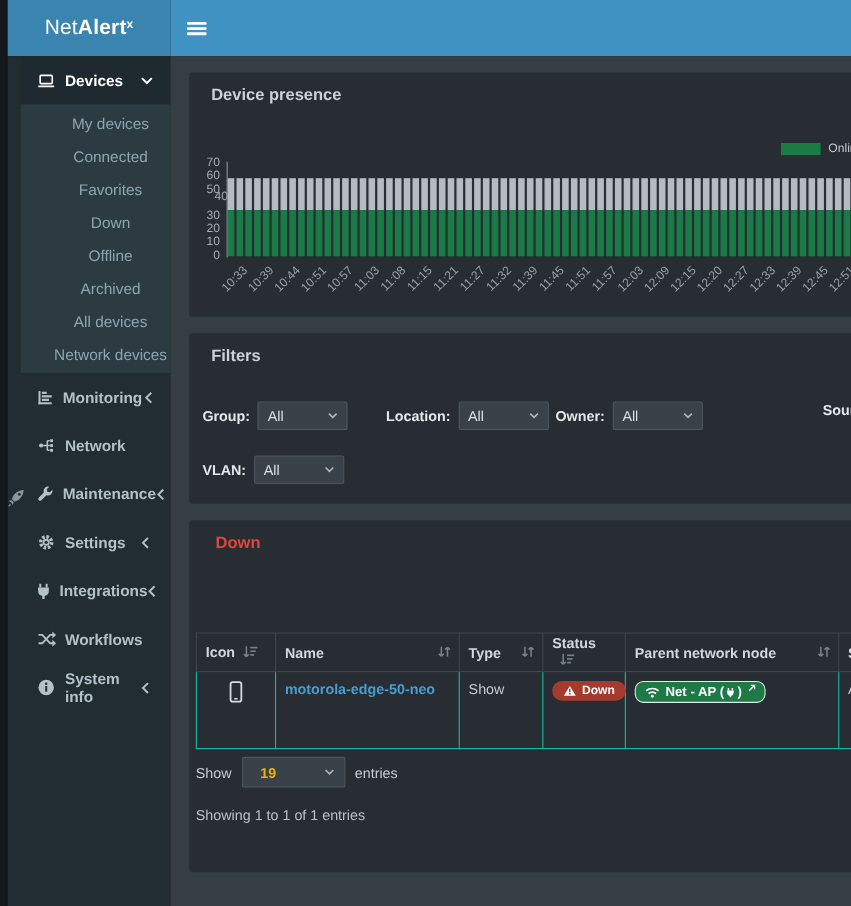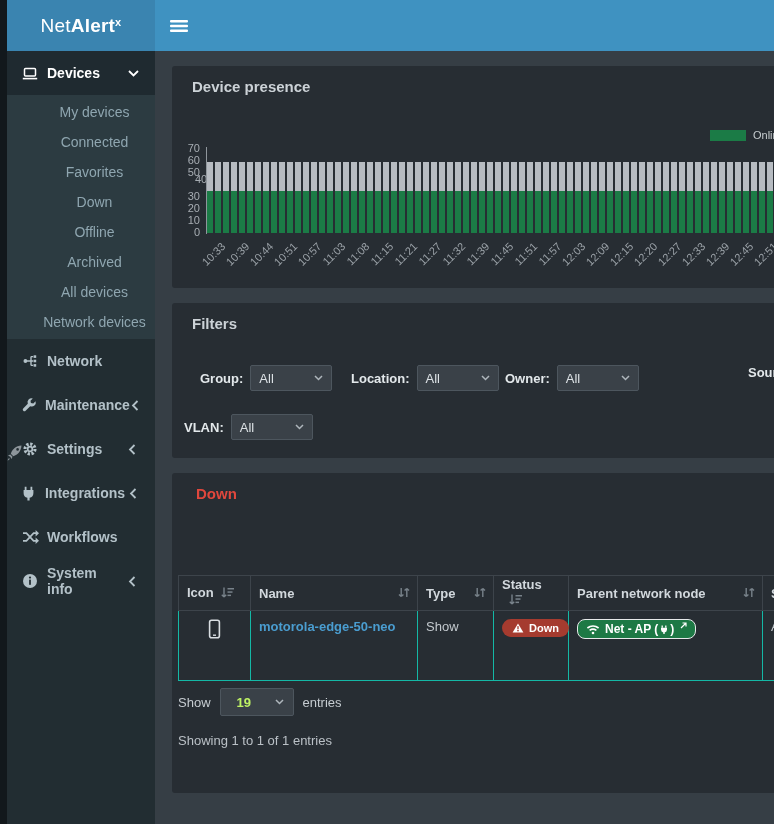"Devices" .sidebar { padding-left: none -> 12px }
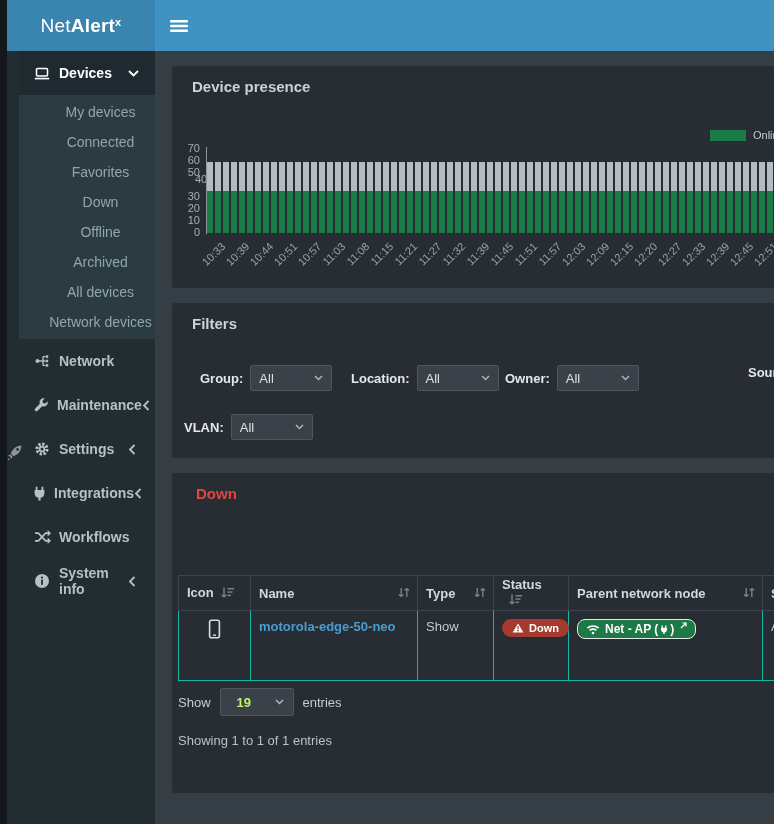"Monitoring" div.menu-item { html: none -> <div> <span> <svg> <g> <rect></rect> <rect></rect> <rect></rect> <rect></rect> <rect></rect> </g> </svg> </span> <span>Monitoring</span> <span> <svg> <path></path> </svg> </span> </div> }
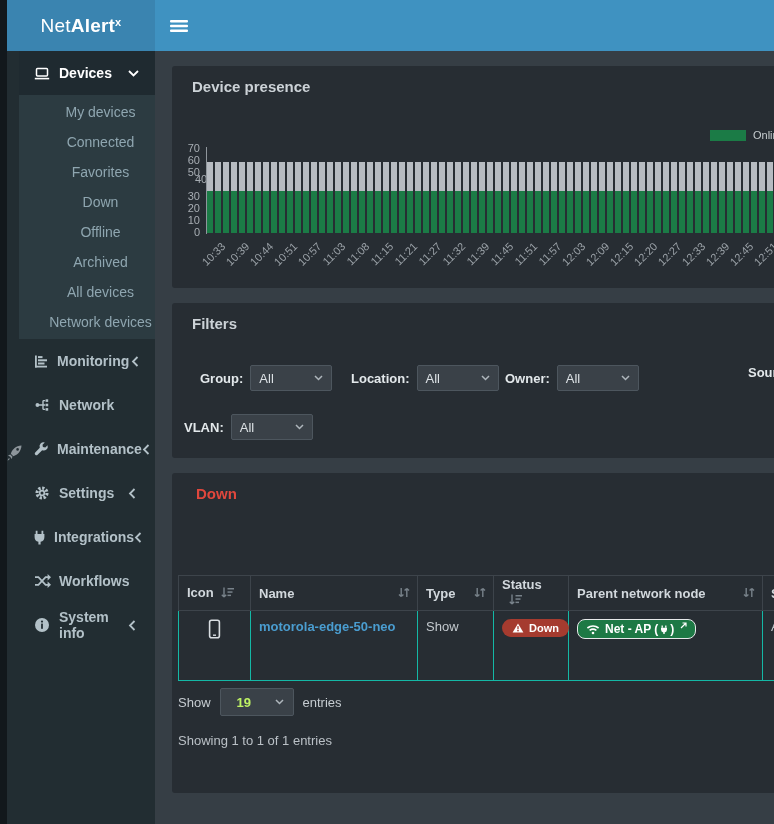"Group:" div.fgroup { margin-left: 16px -> none }
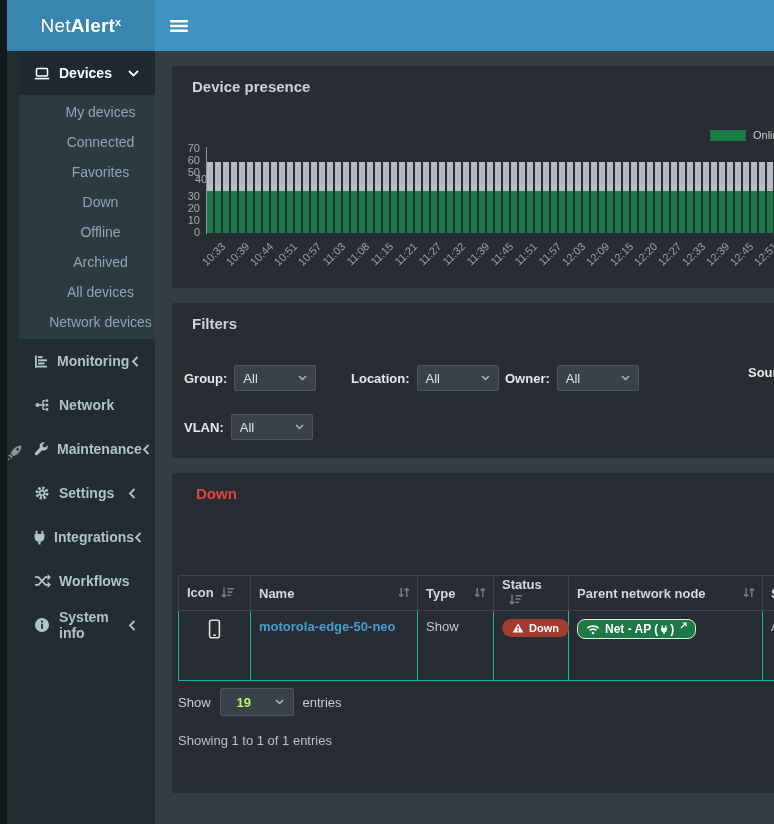"19" .esel { color: #bef264 -> #eab308; width: 74px -> 94px }
